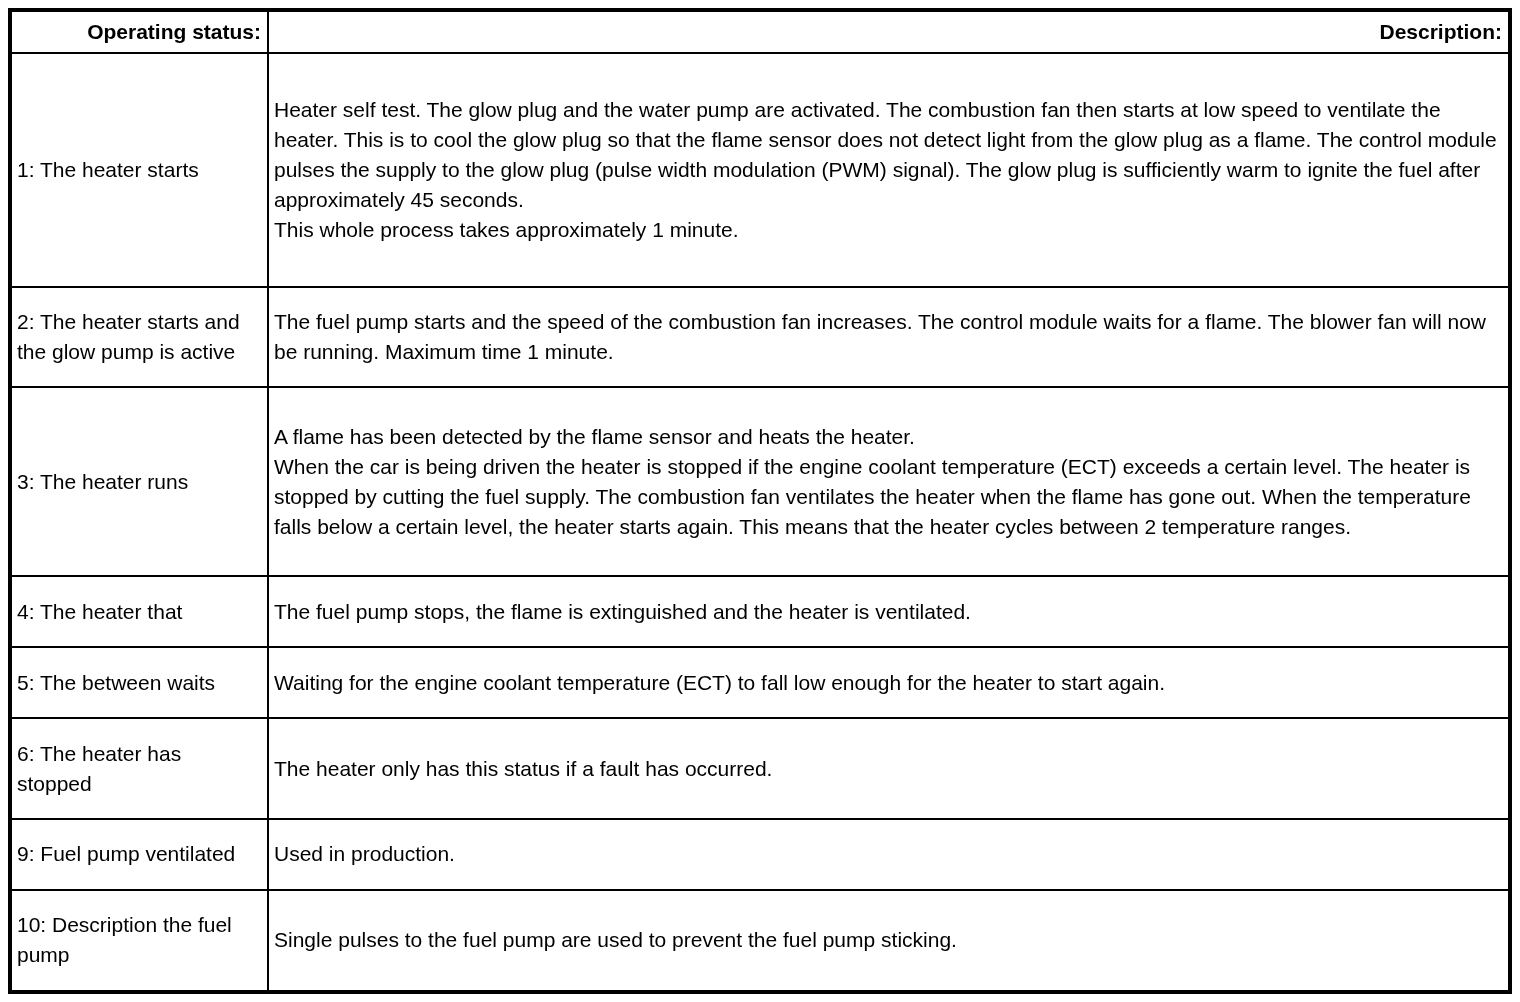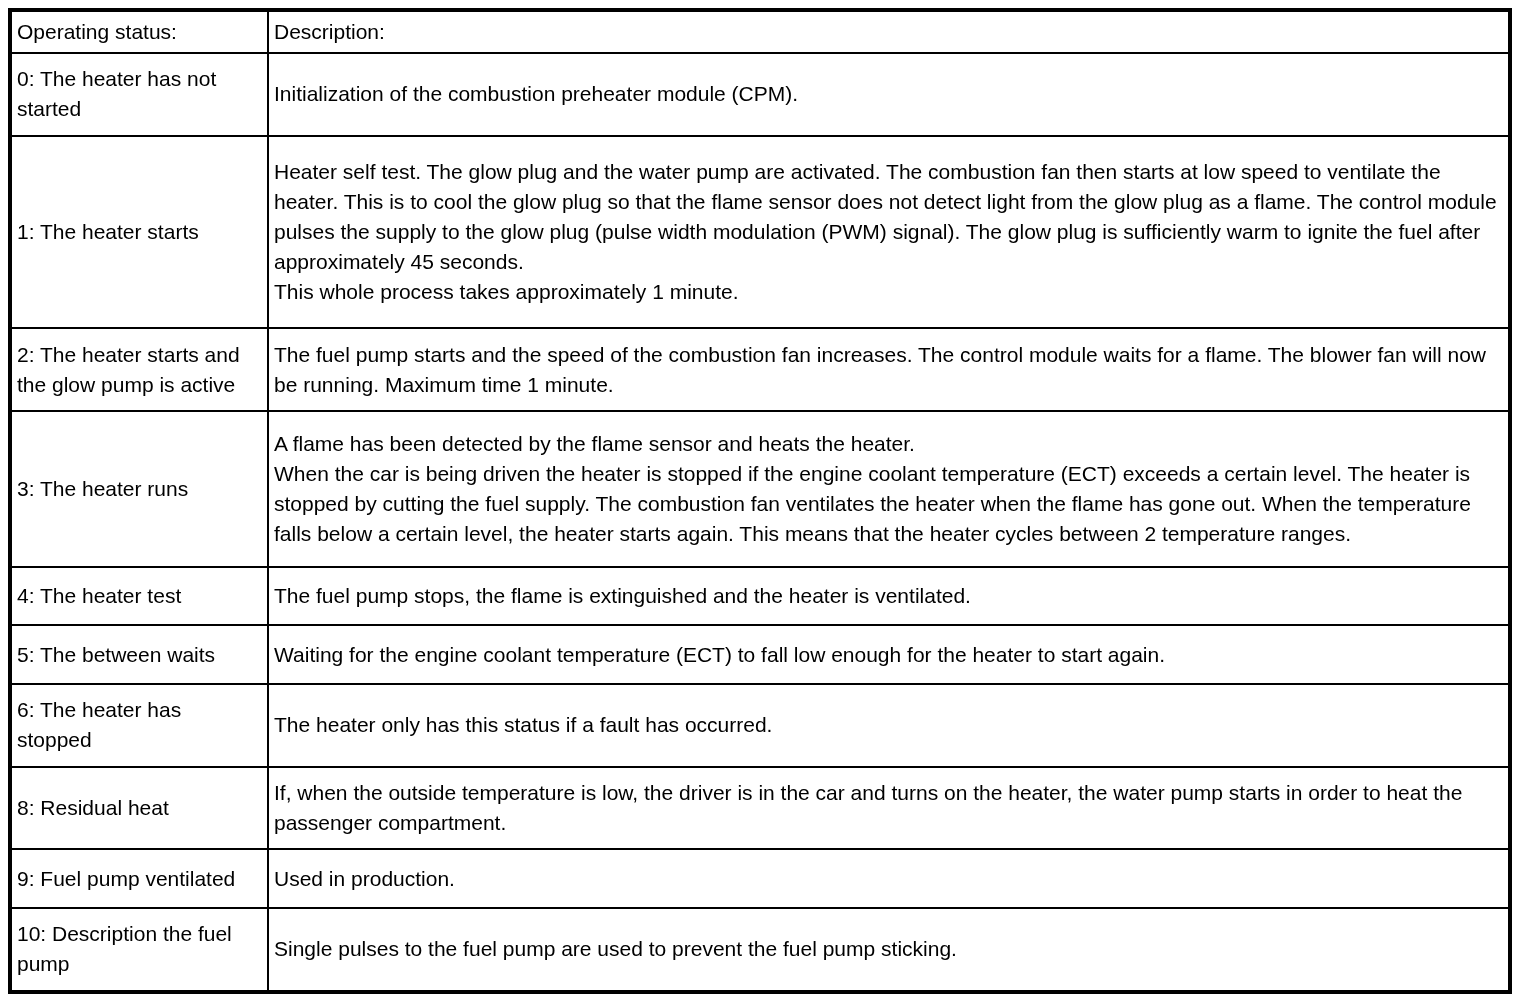"Operating status:" thead th { font-weight: normal -> bold; text-align: none -> right }
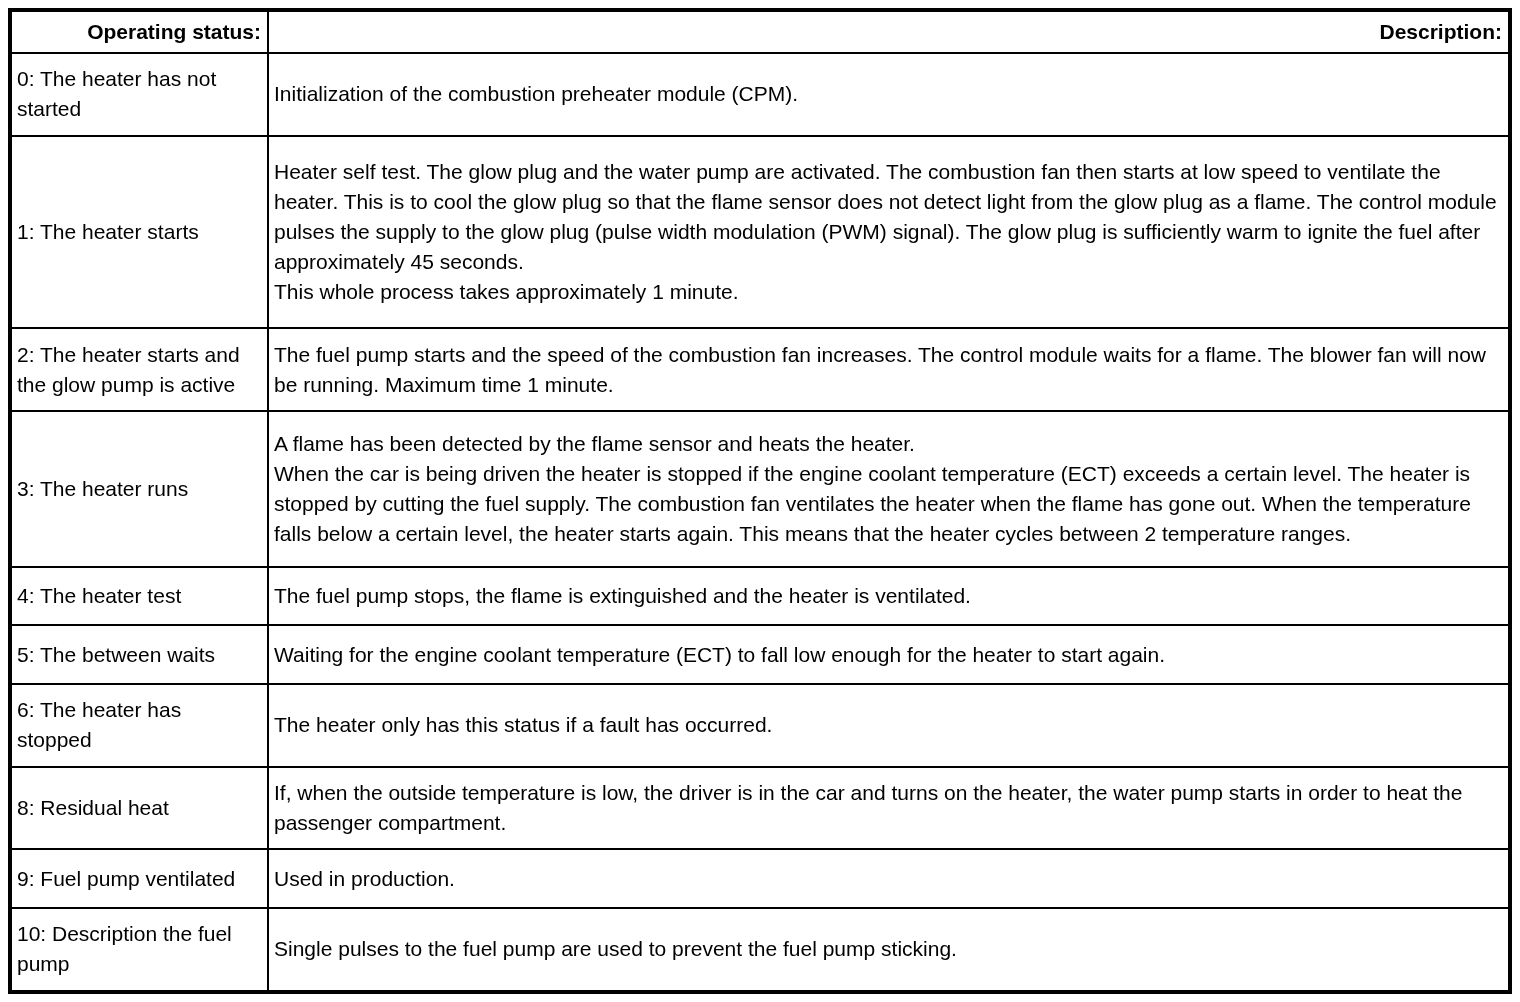"0: The heater has not" tr.data-row { html: <tr> <td>0: The heater has not started</td> <td>Initialization of the combustion preheater module (CPM).</td> </tr> -> none }
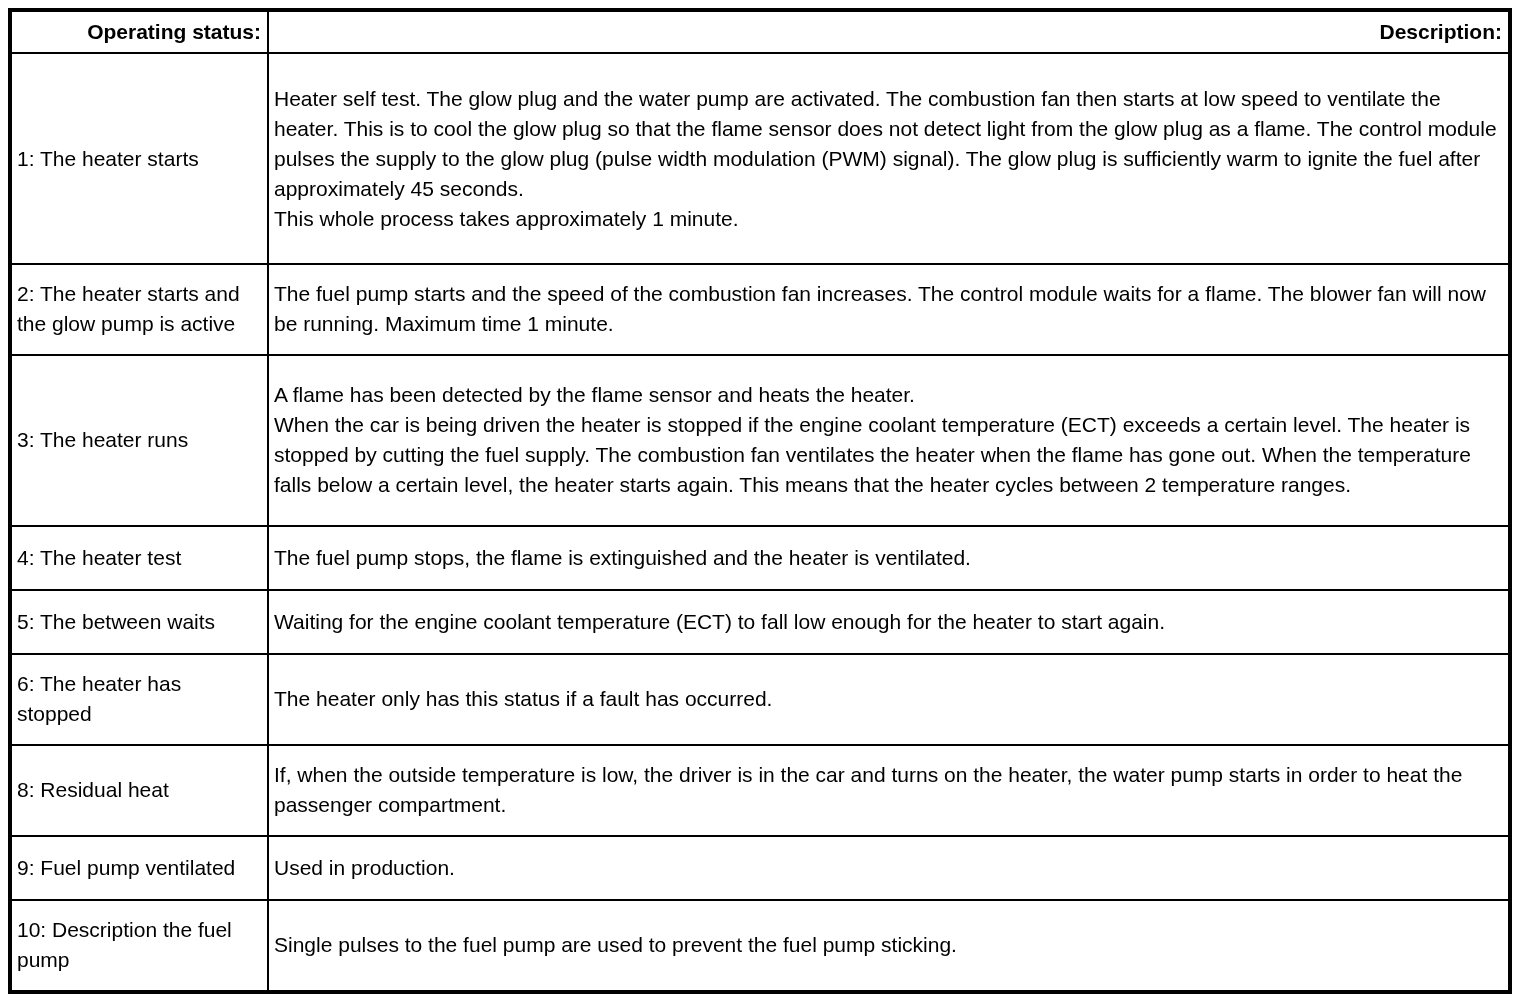"4: The heater test" td.status-cell { text: test -> that }
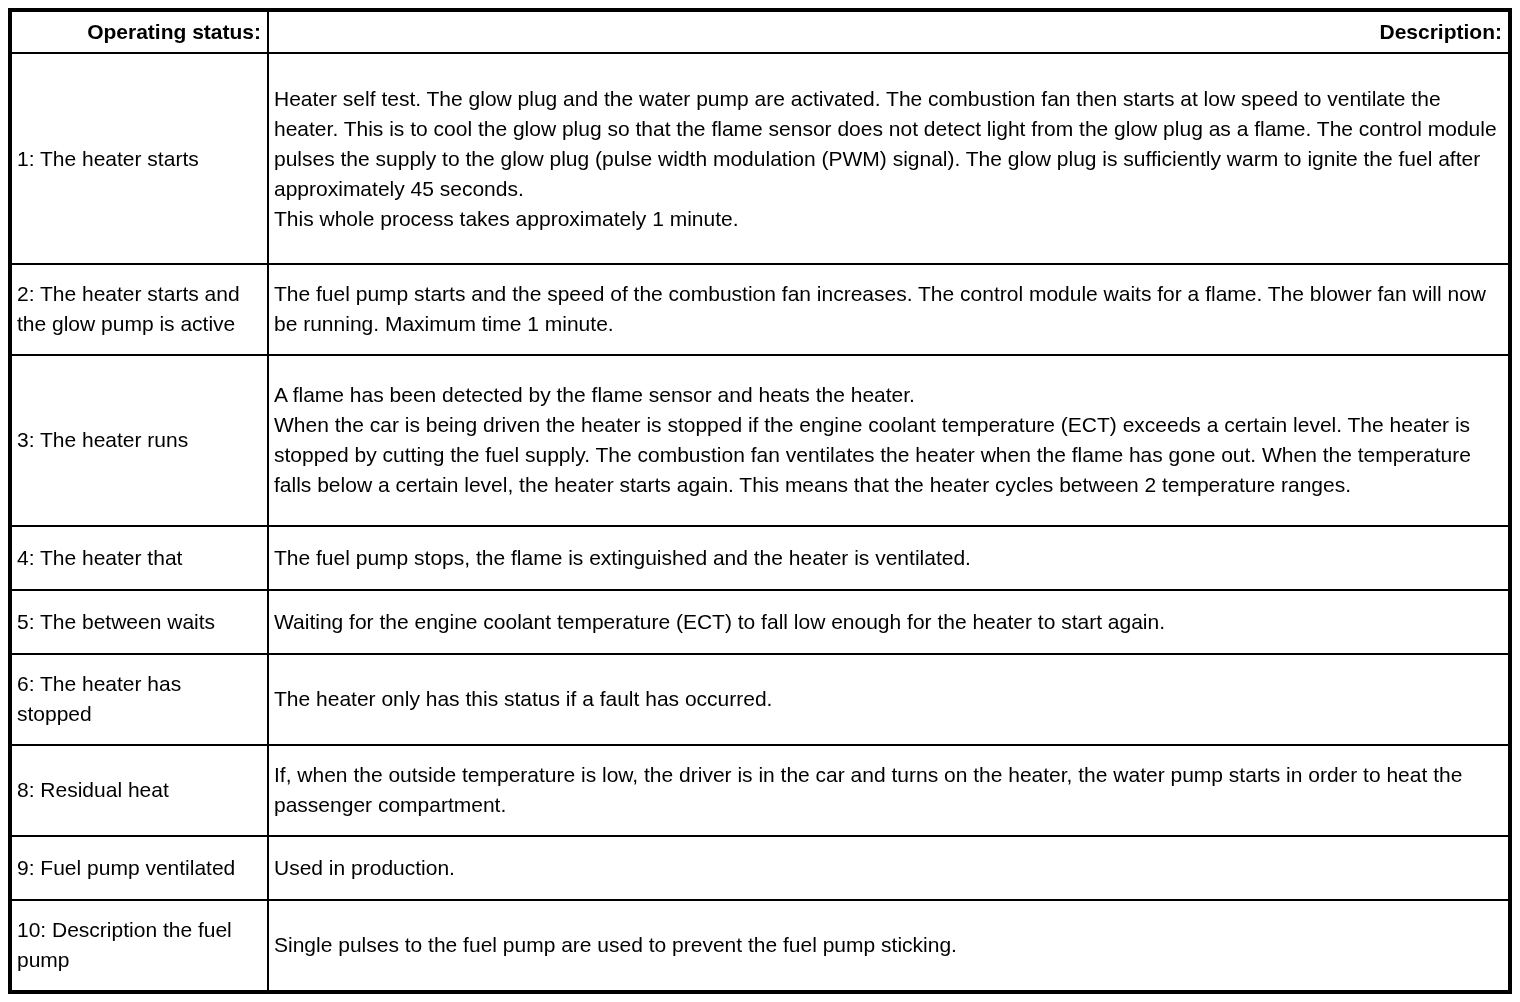"8: Residual heat" tr.data-row { html: <tr> <td>8: Residual heat</td> <td>If, when the outside temperature is low, the driver is in the car and turns on the heater, the water pump starts in order to heat the passenger compartment.</td> </tr> -> none }
